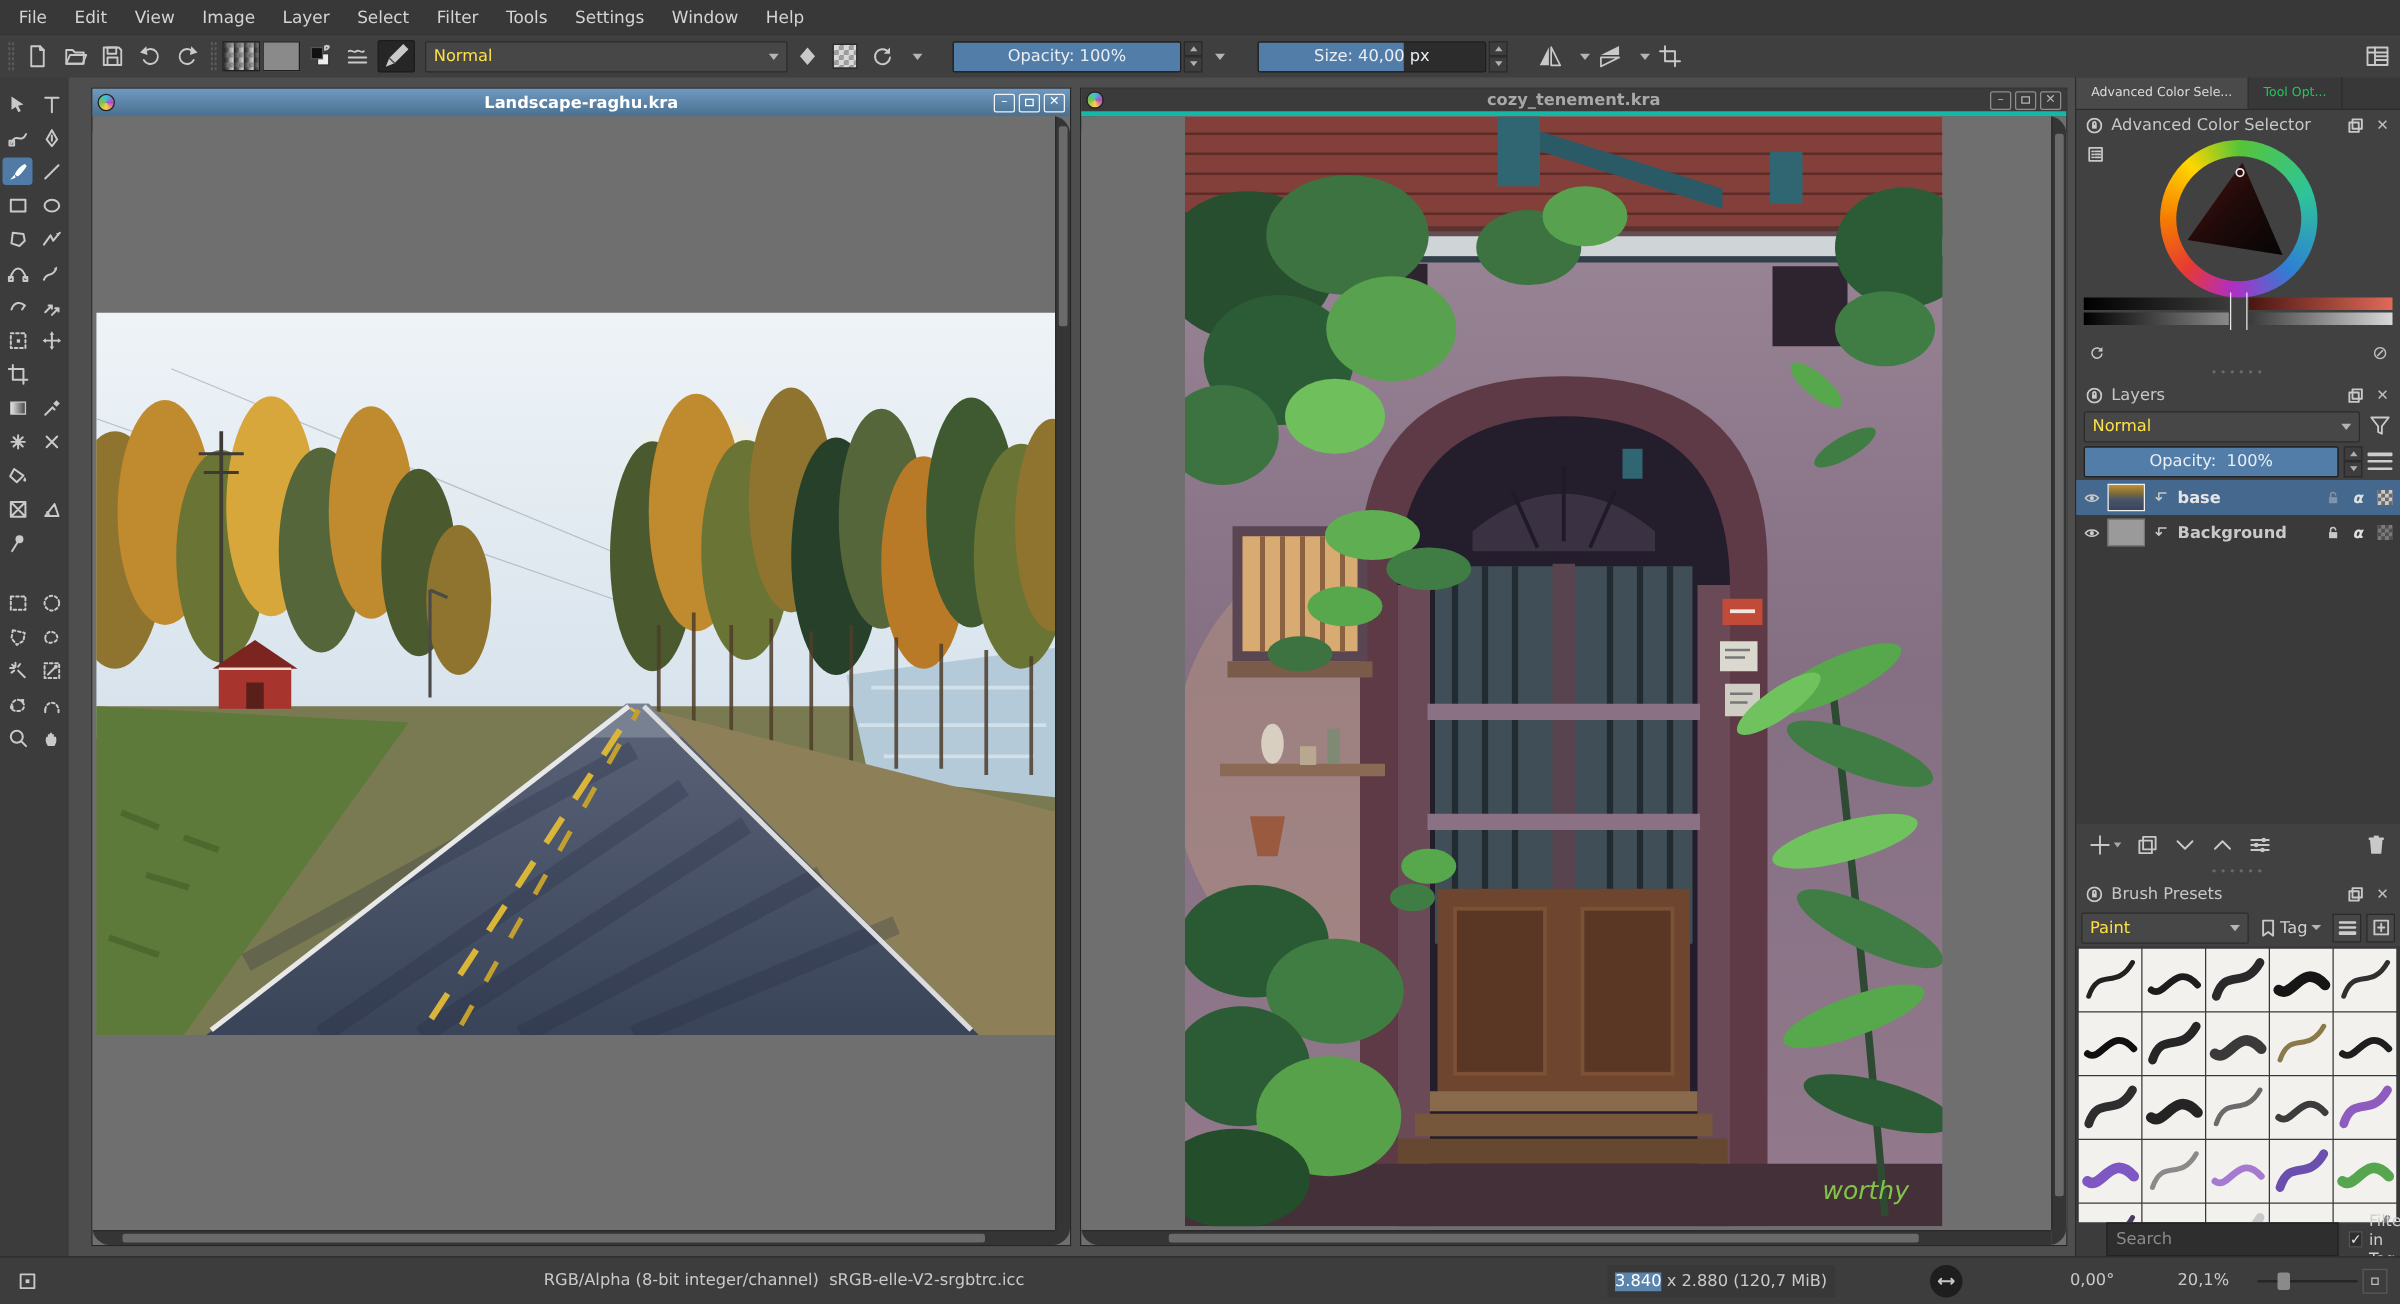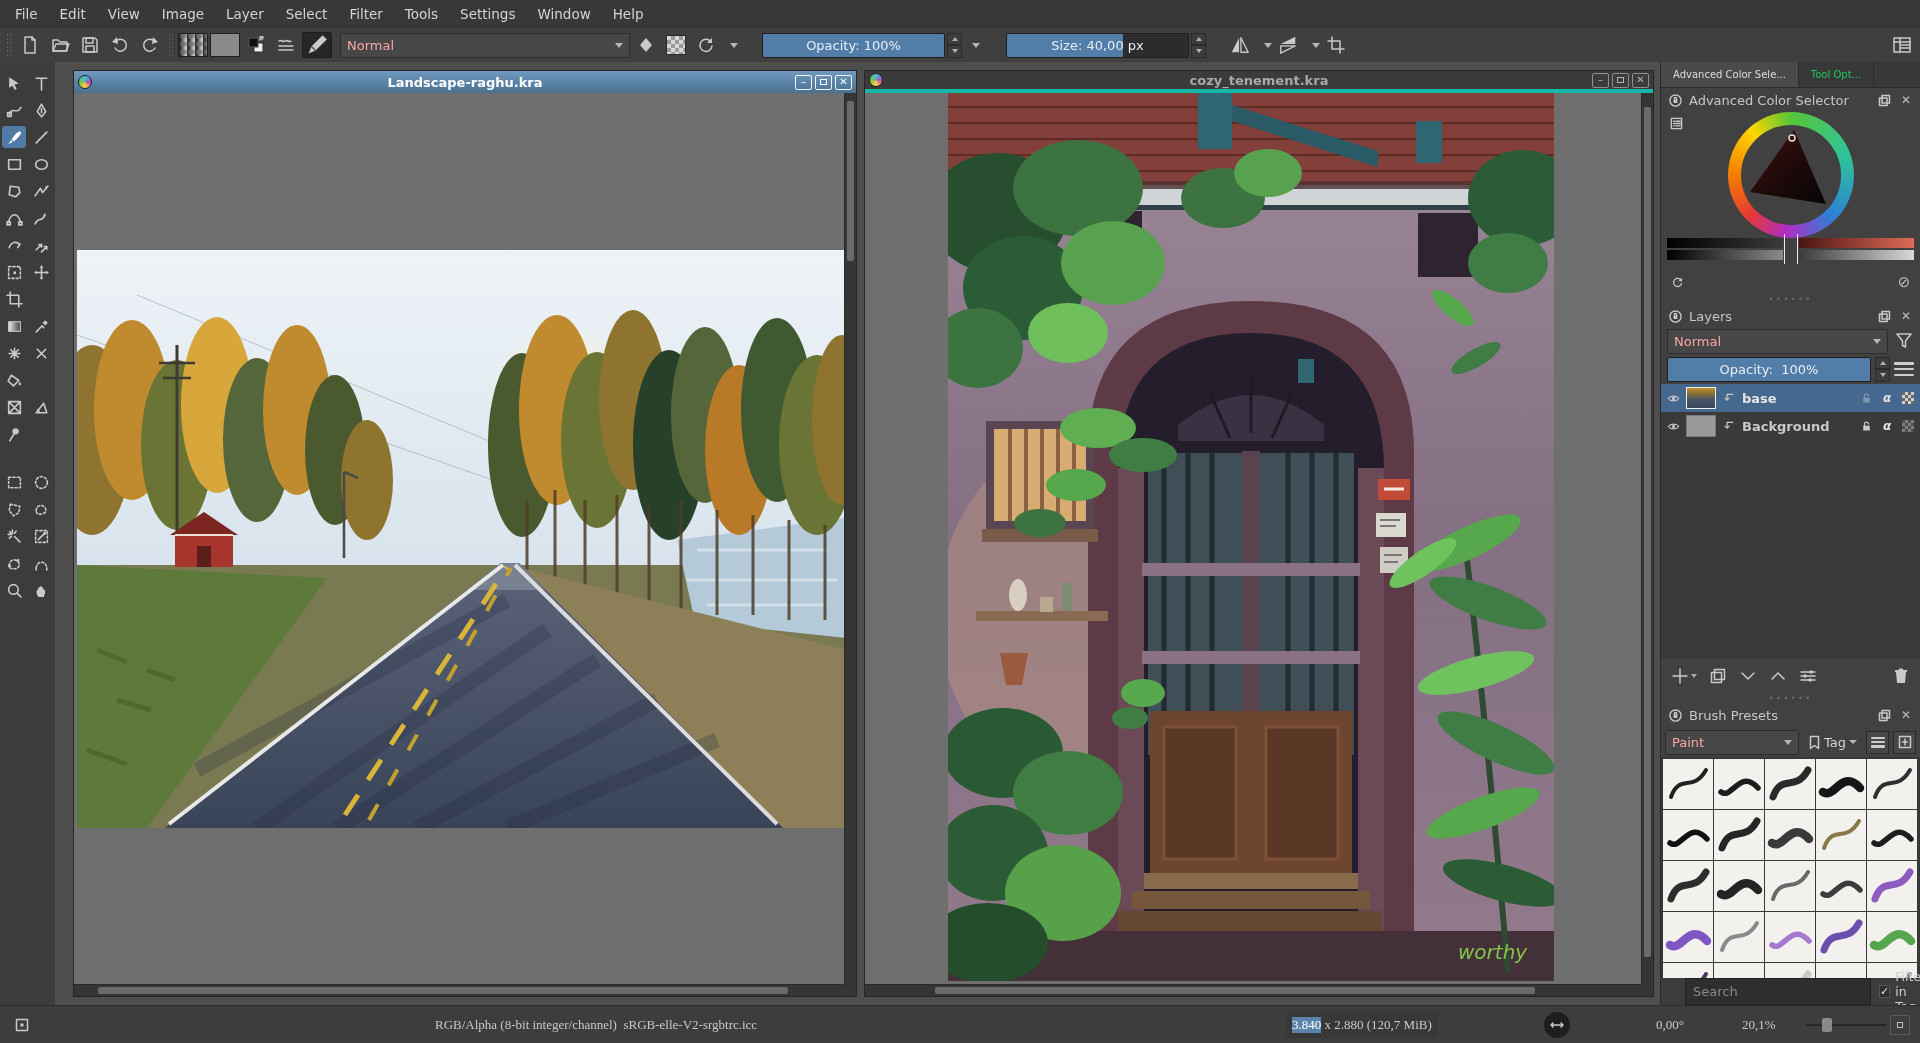"Normal" .combo .lbl { color: #fca5a5 -> #fde047 }
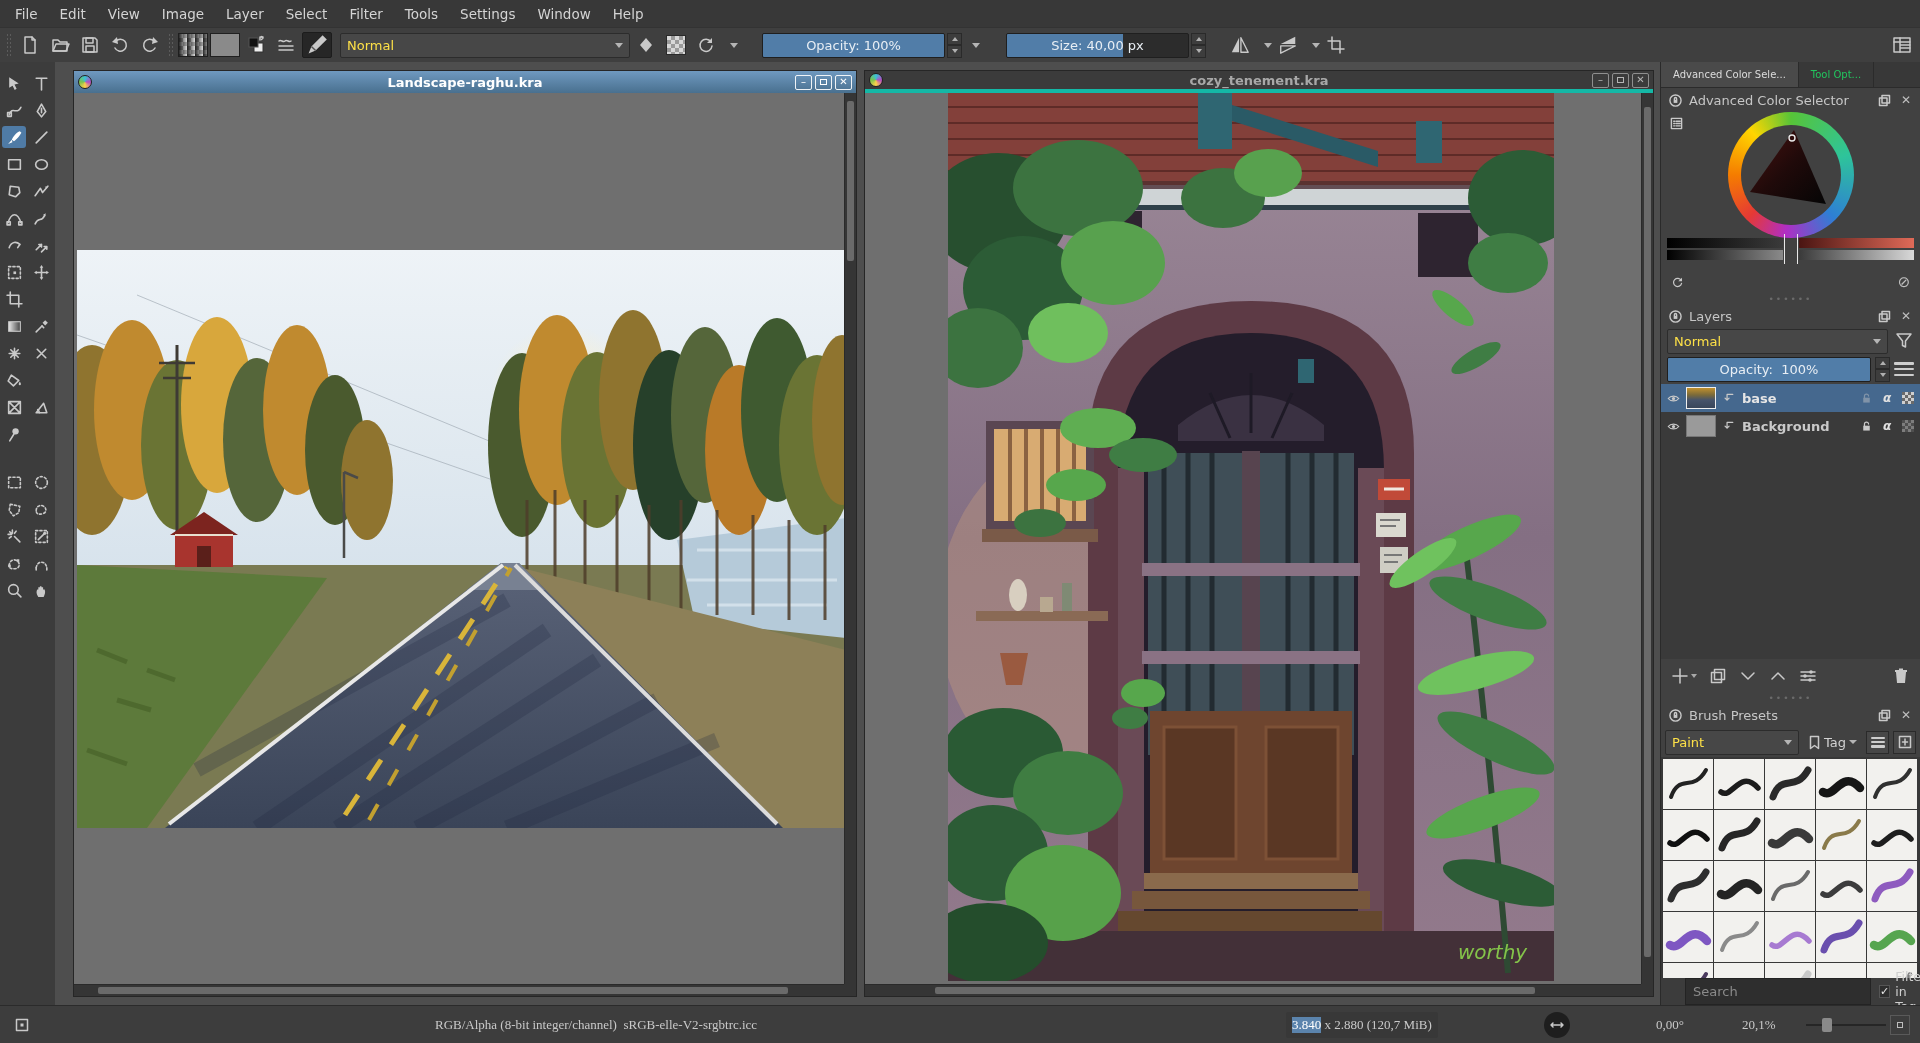"worthy" .content { border-radius: none -> 14px }
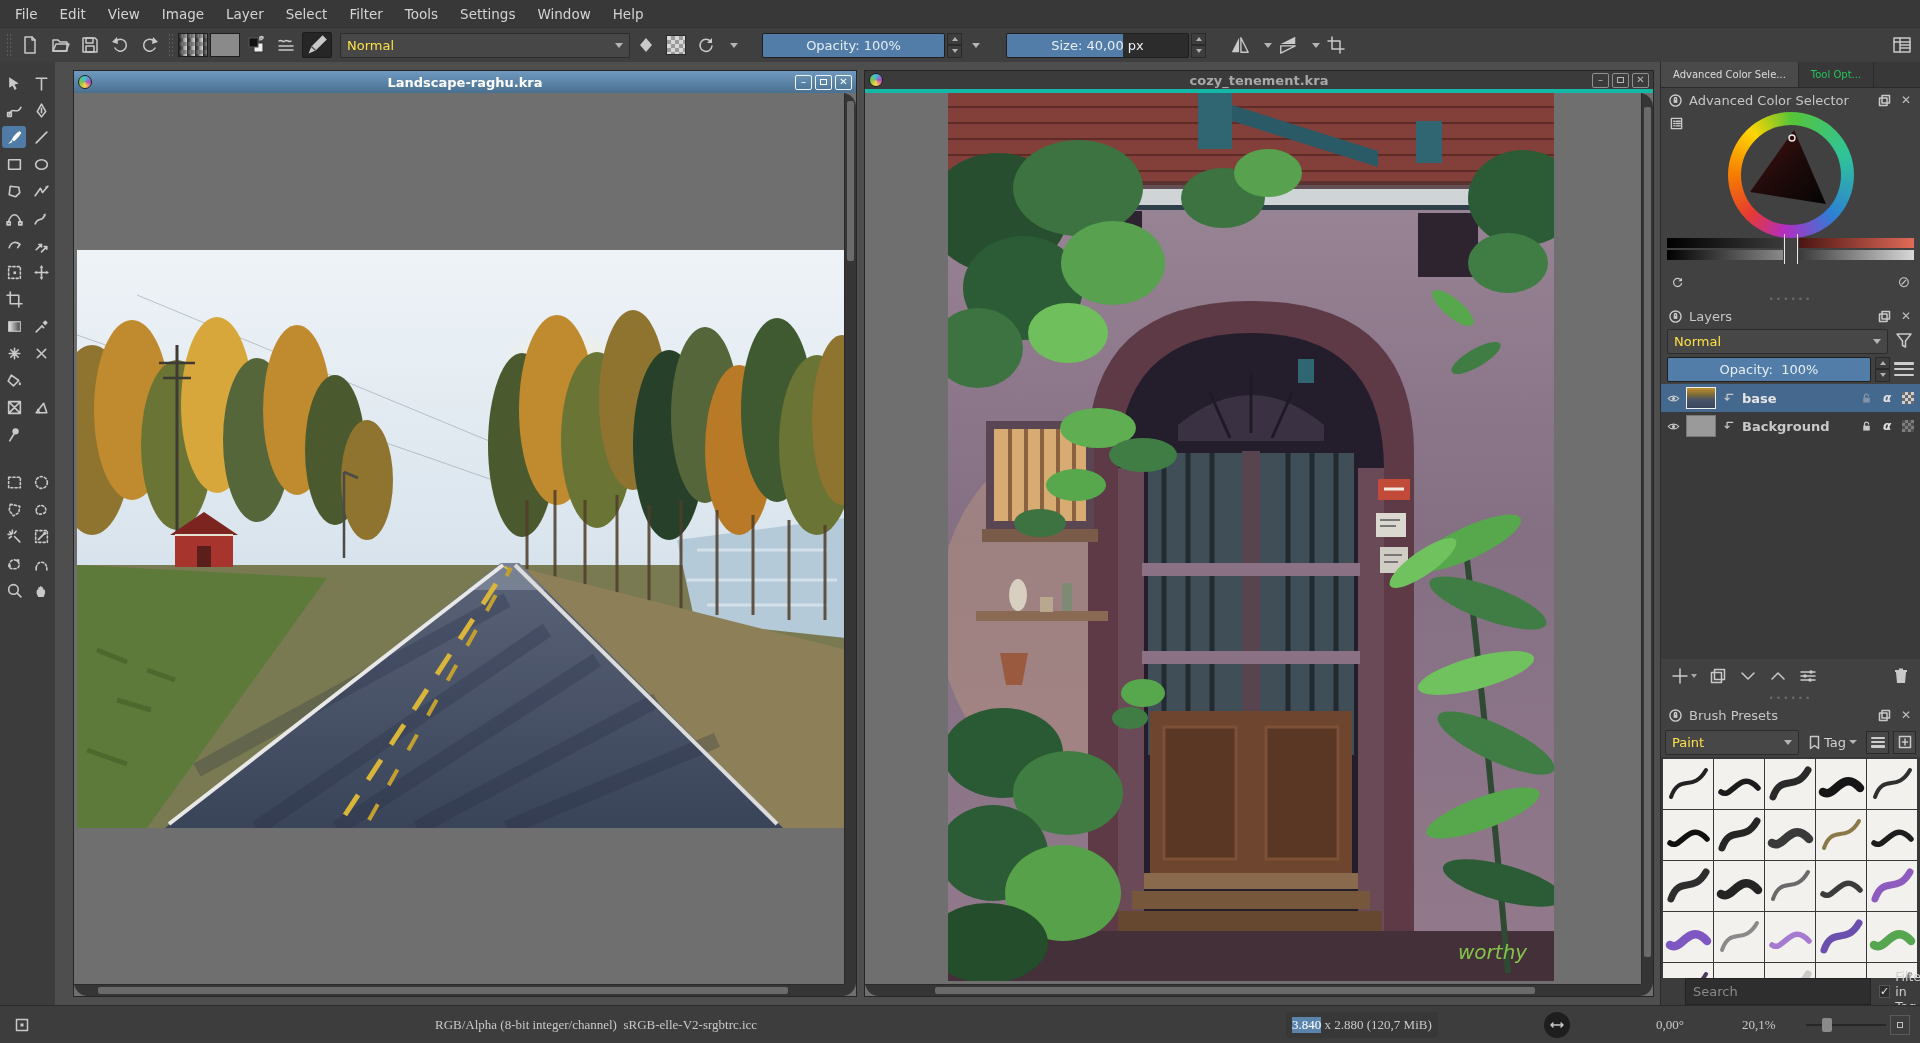"RGB/Alpha (8-bit integer/channel)" .statusbar { font-family: Liberation Serif, serif -> none }
